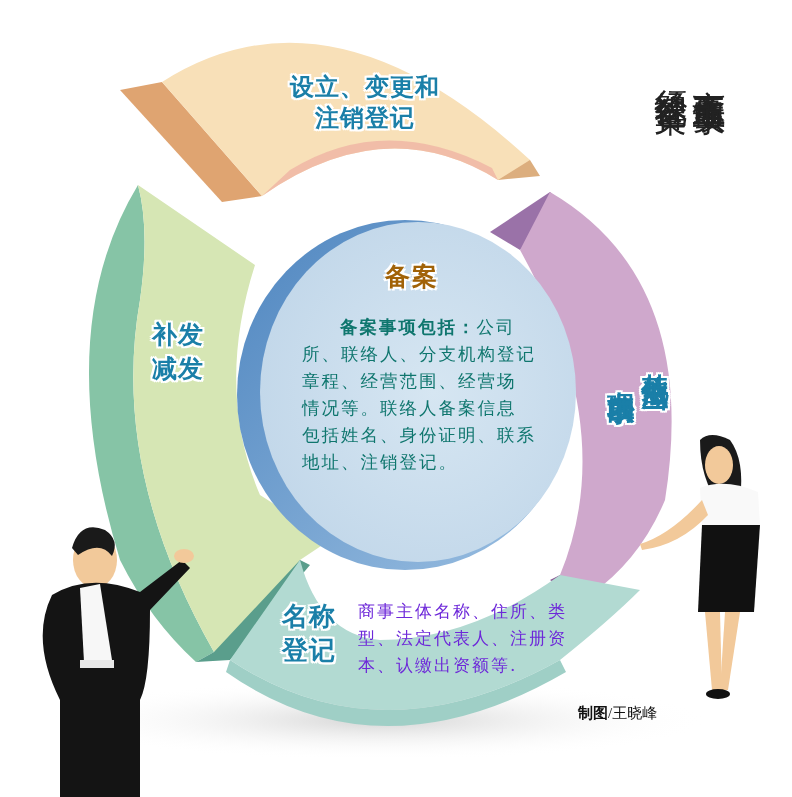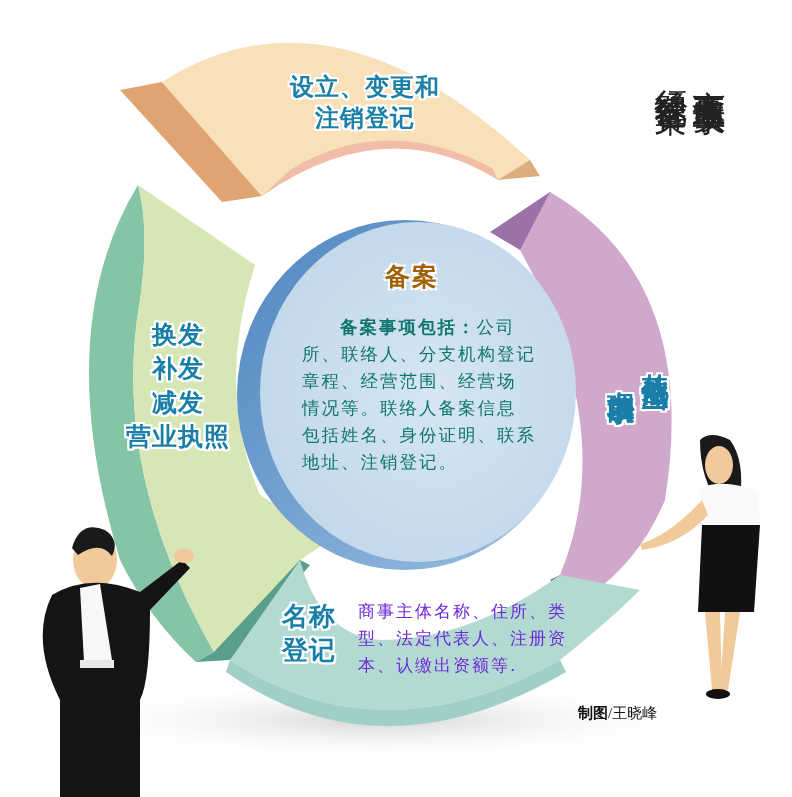"换发" div { html: <div>换发</div> -> none }
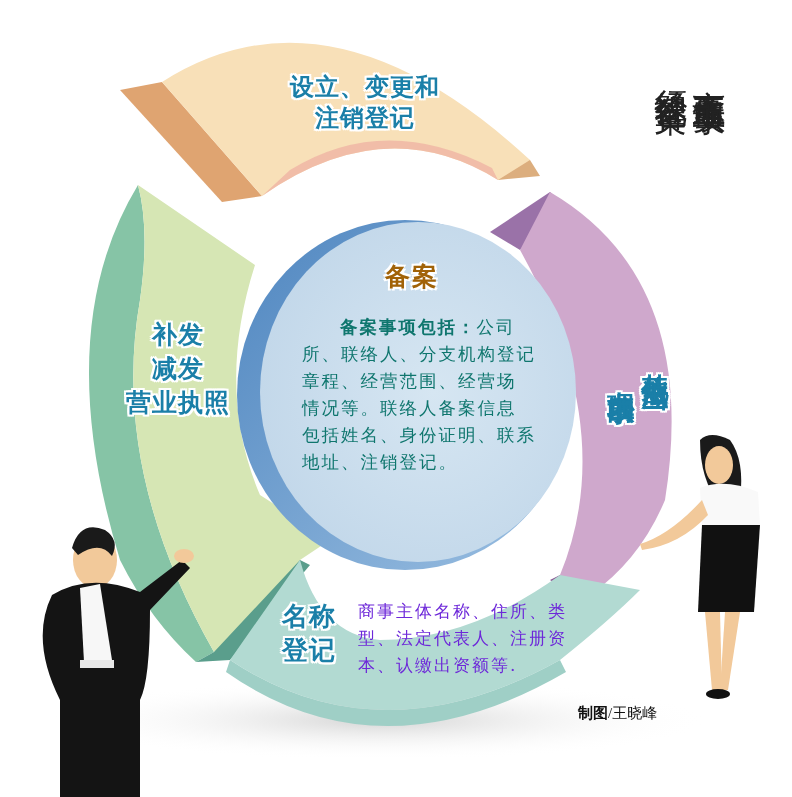"营业执照" div { html: <div>营业执照</div> -> none }
